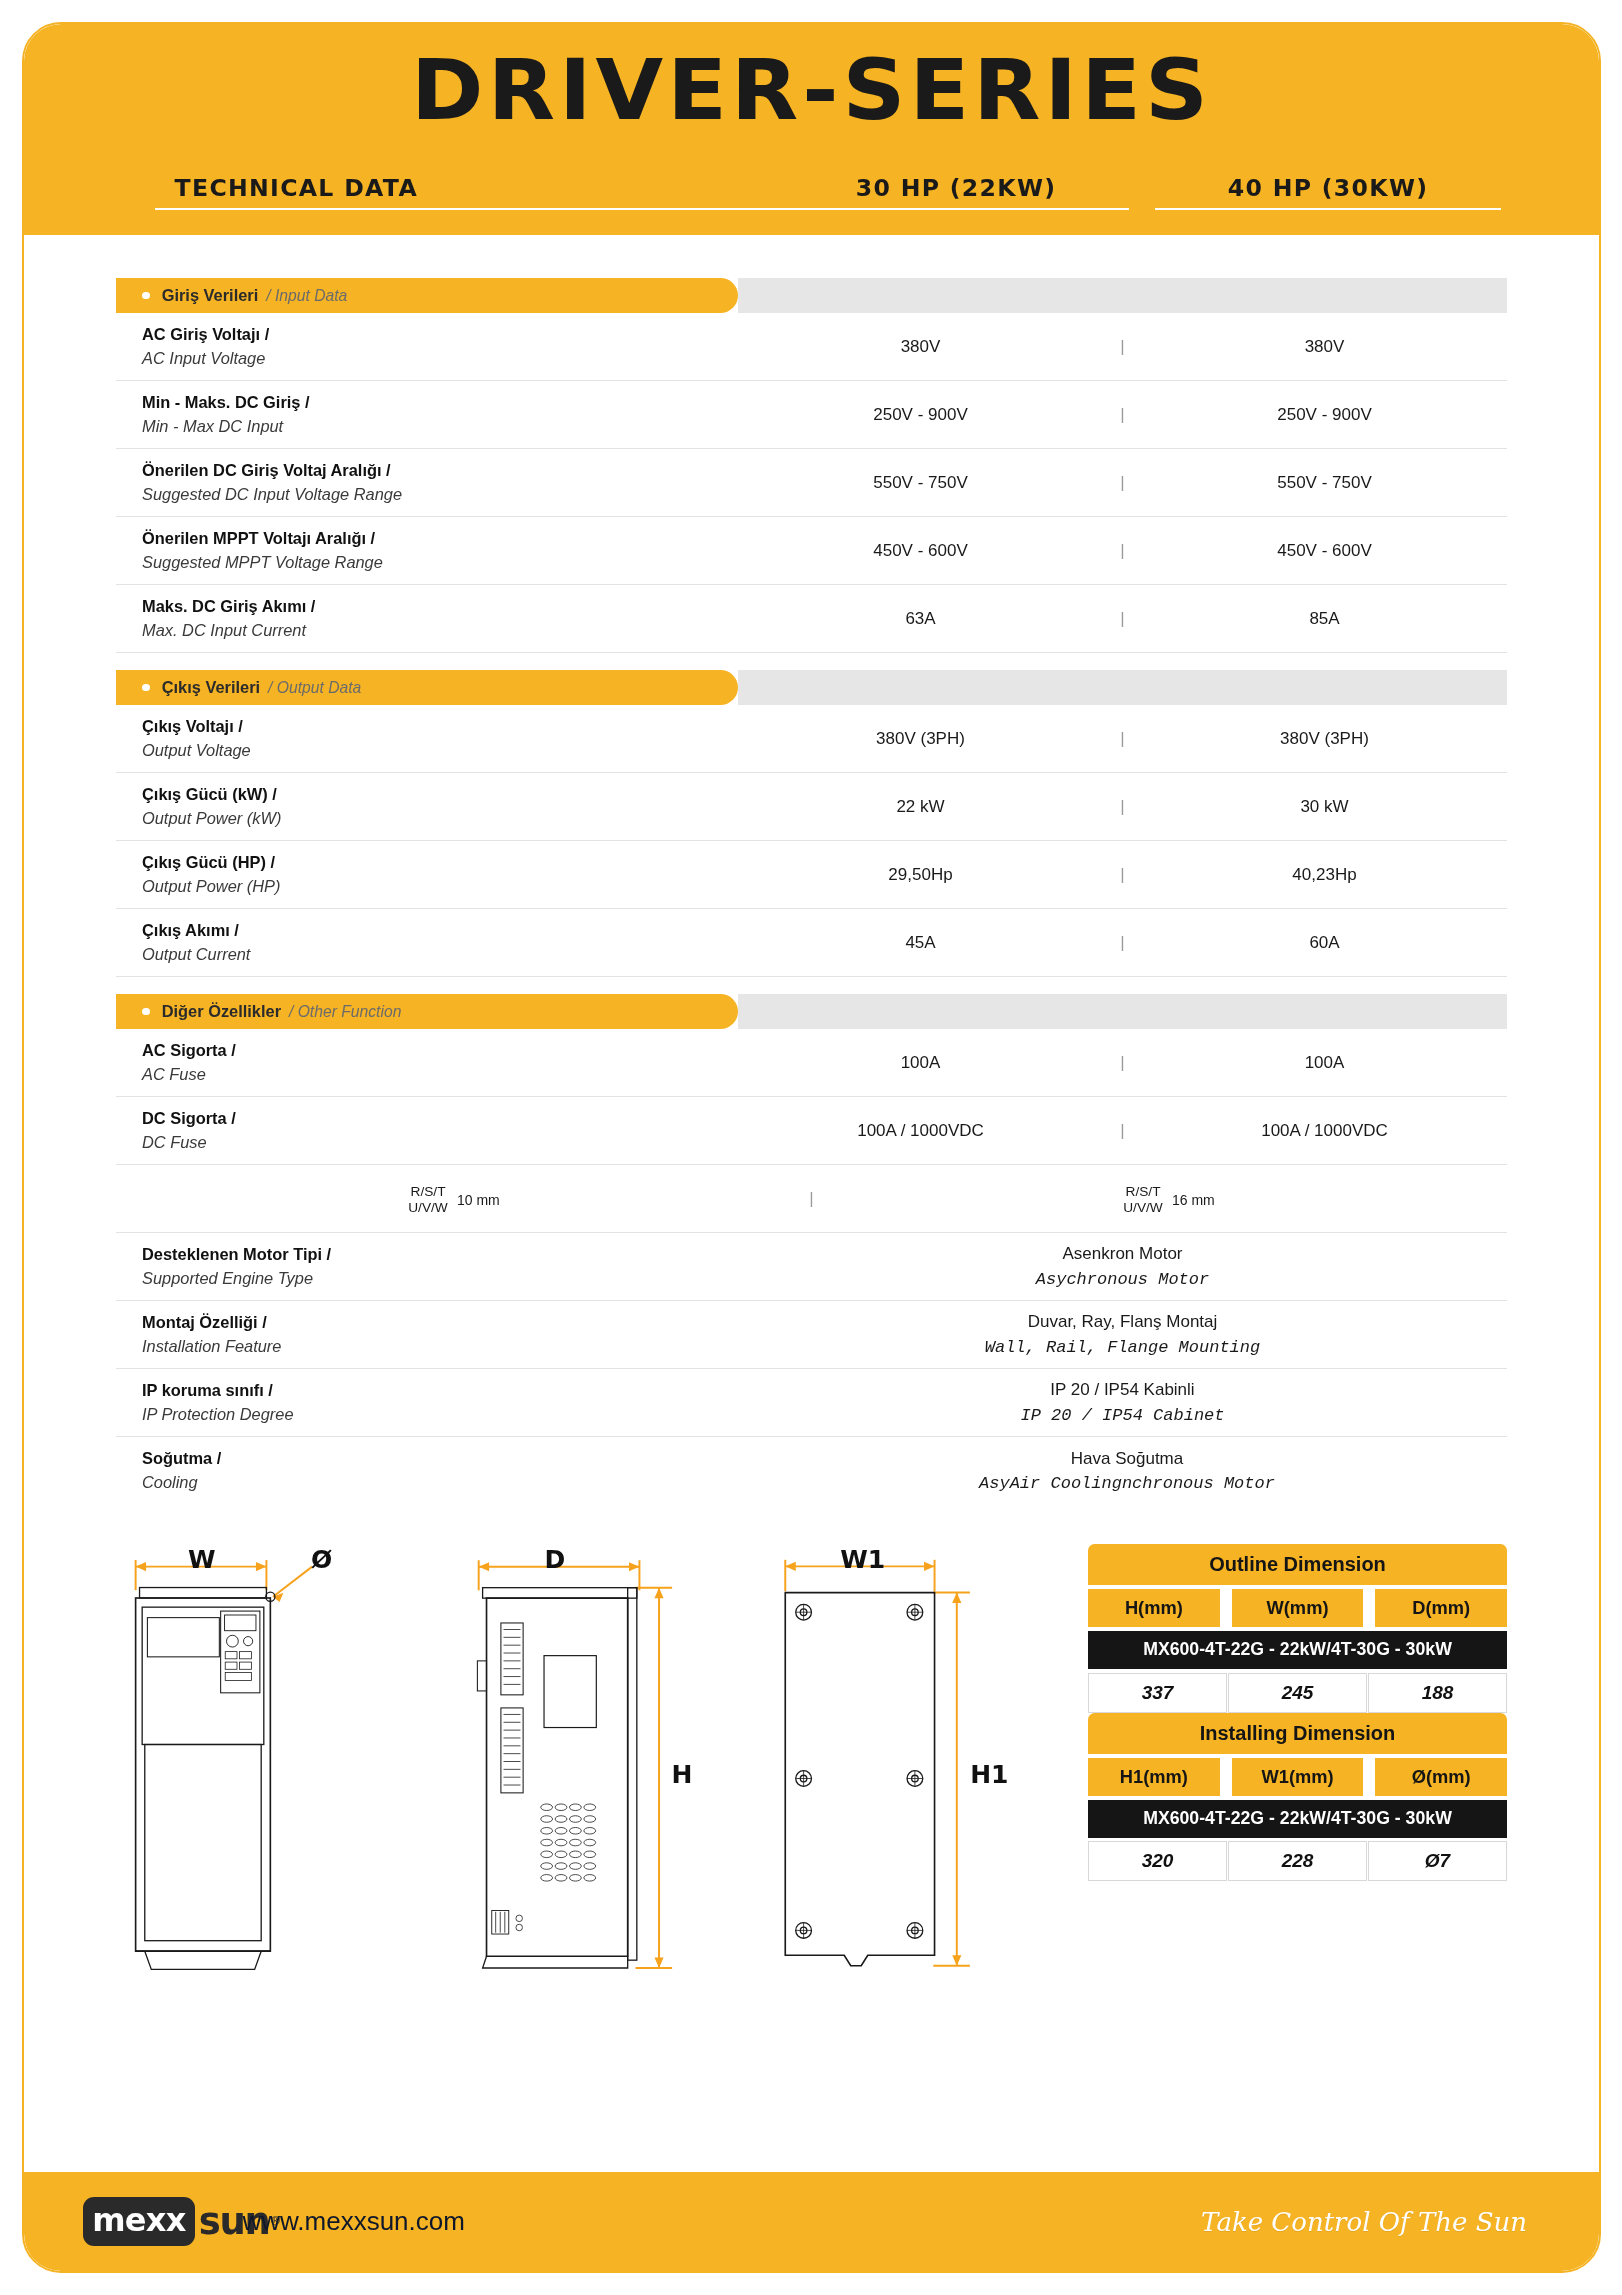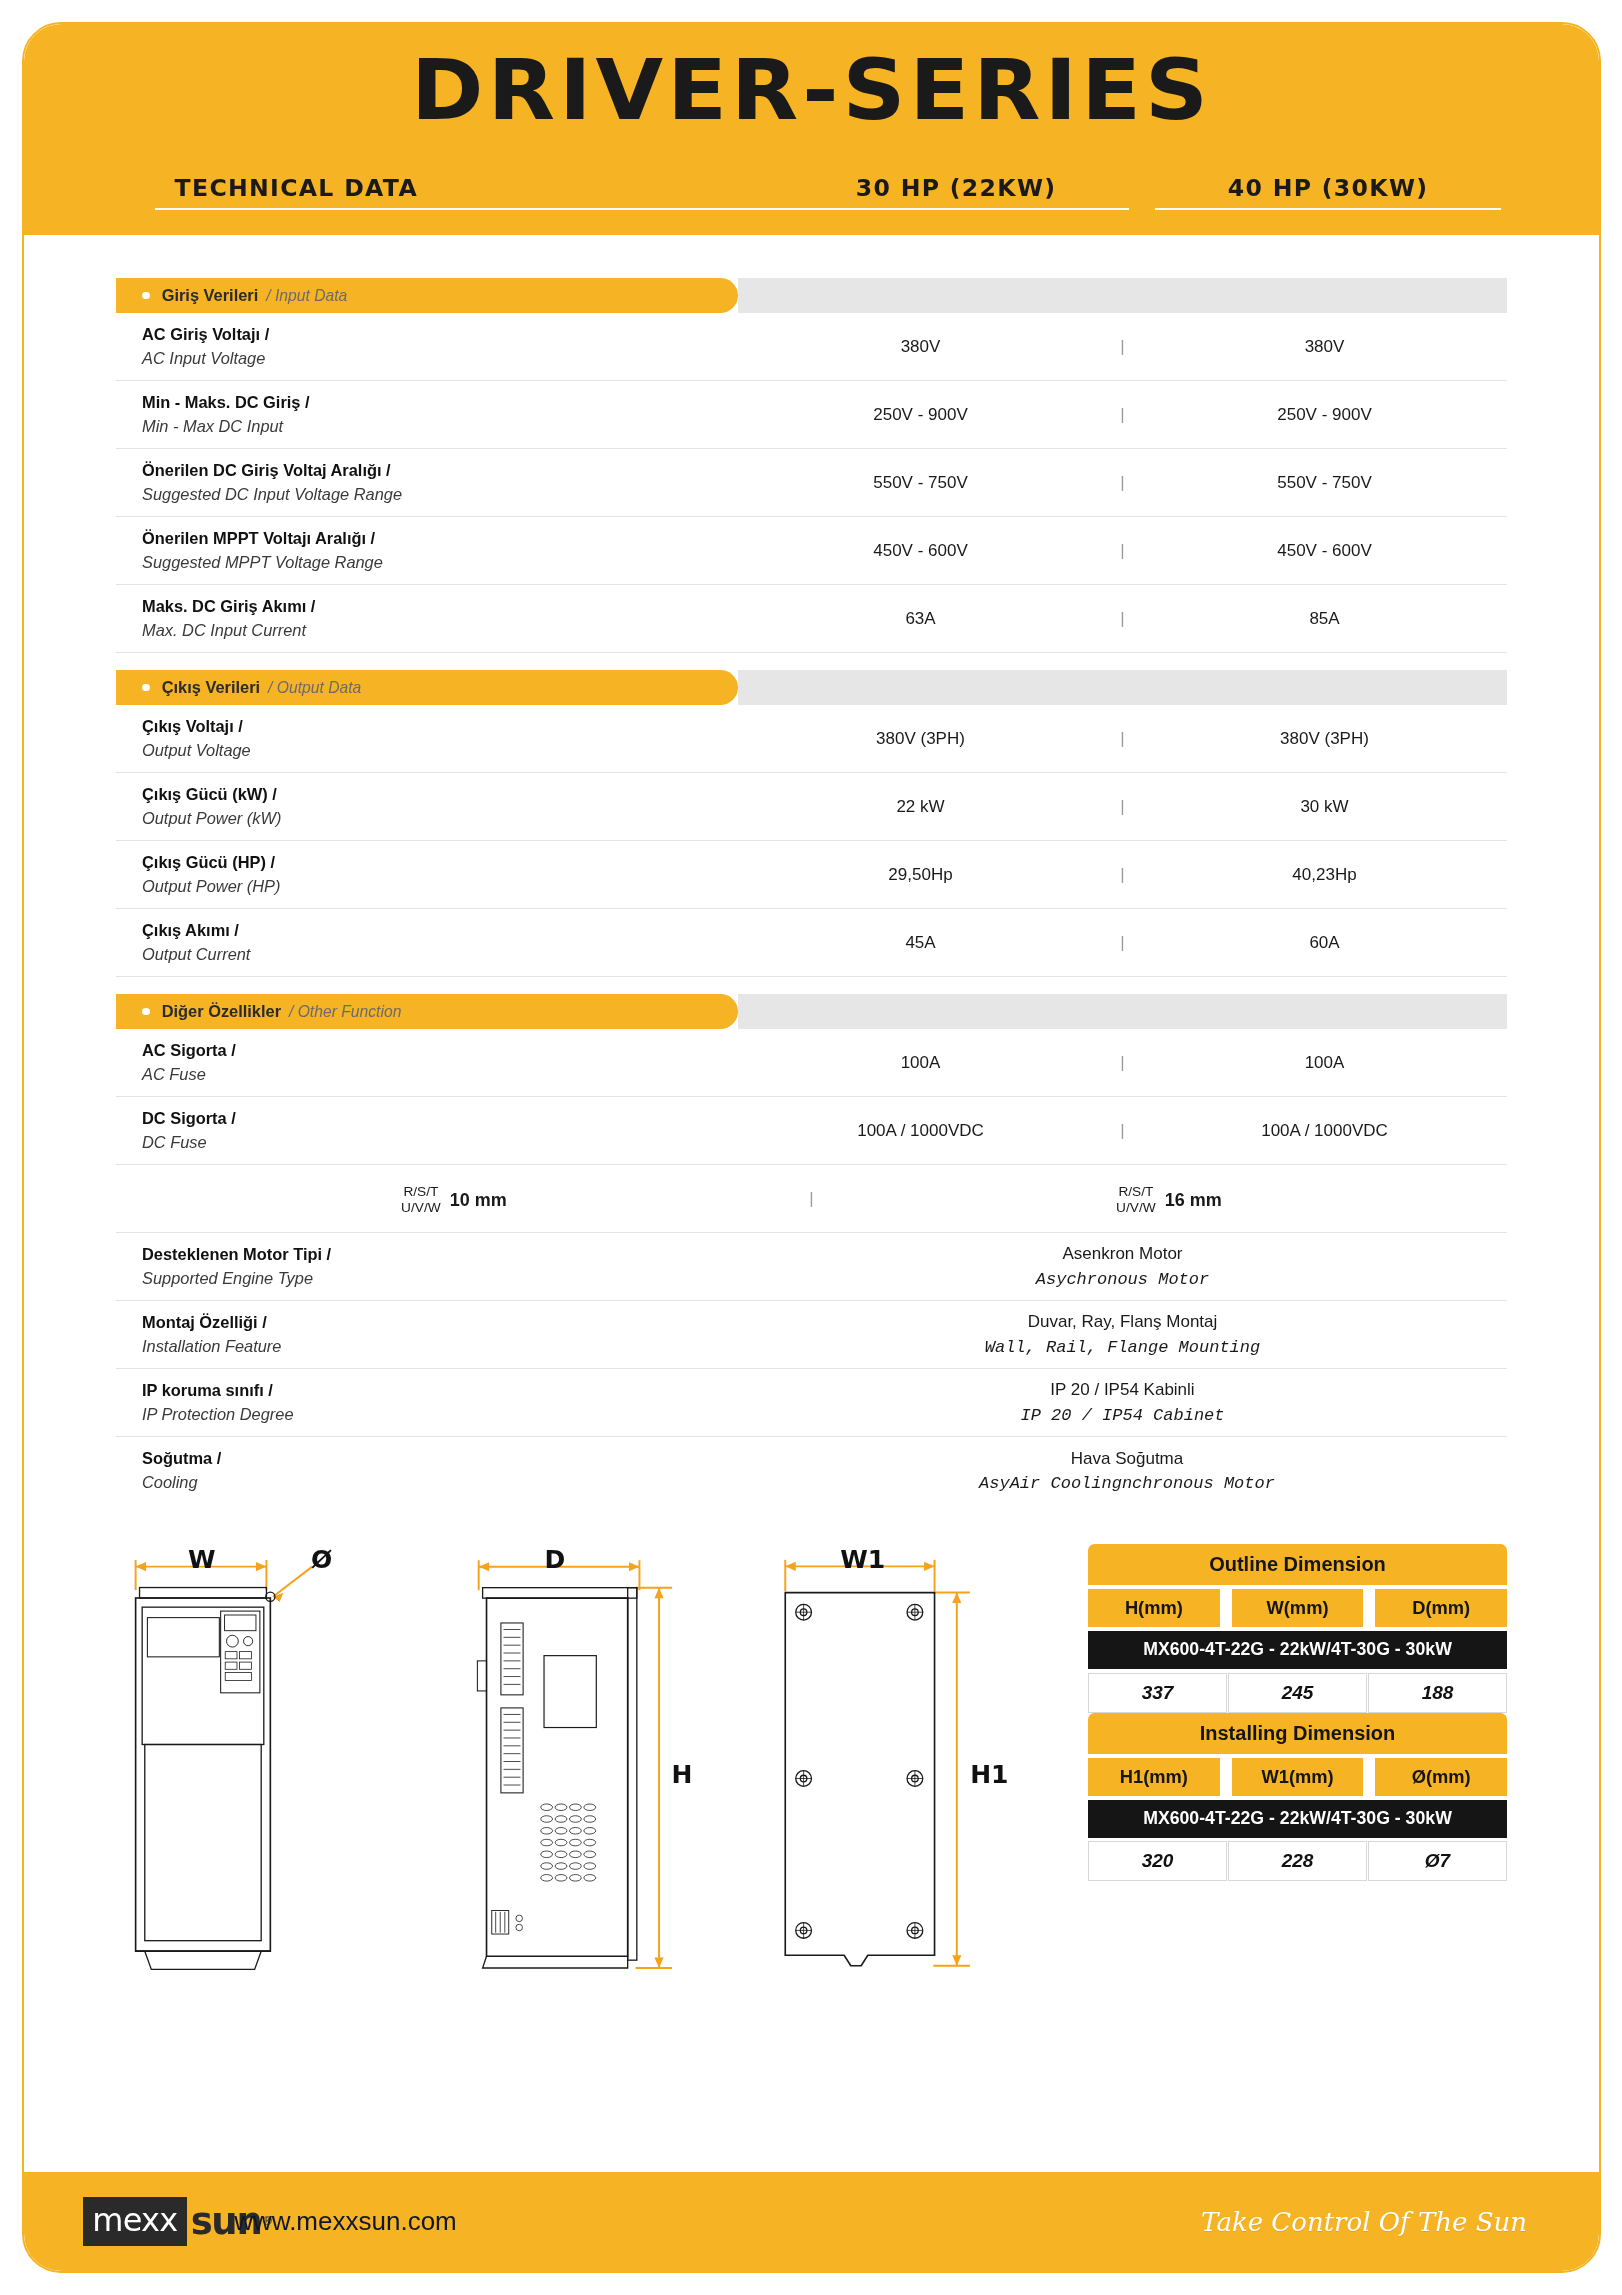"10 mm" .cable .num { font-size: 18px -> 14px; font-weight: bold -> none }
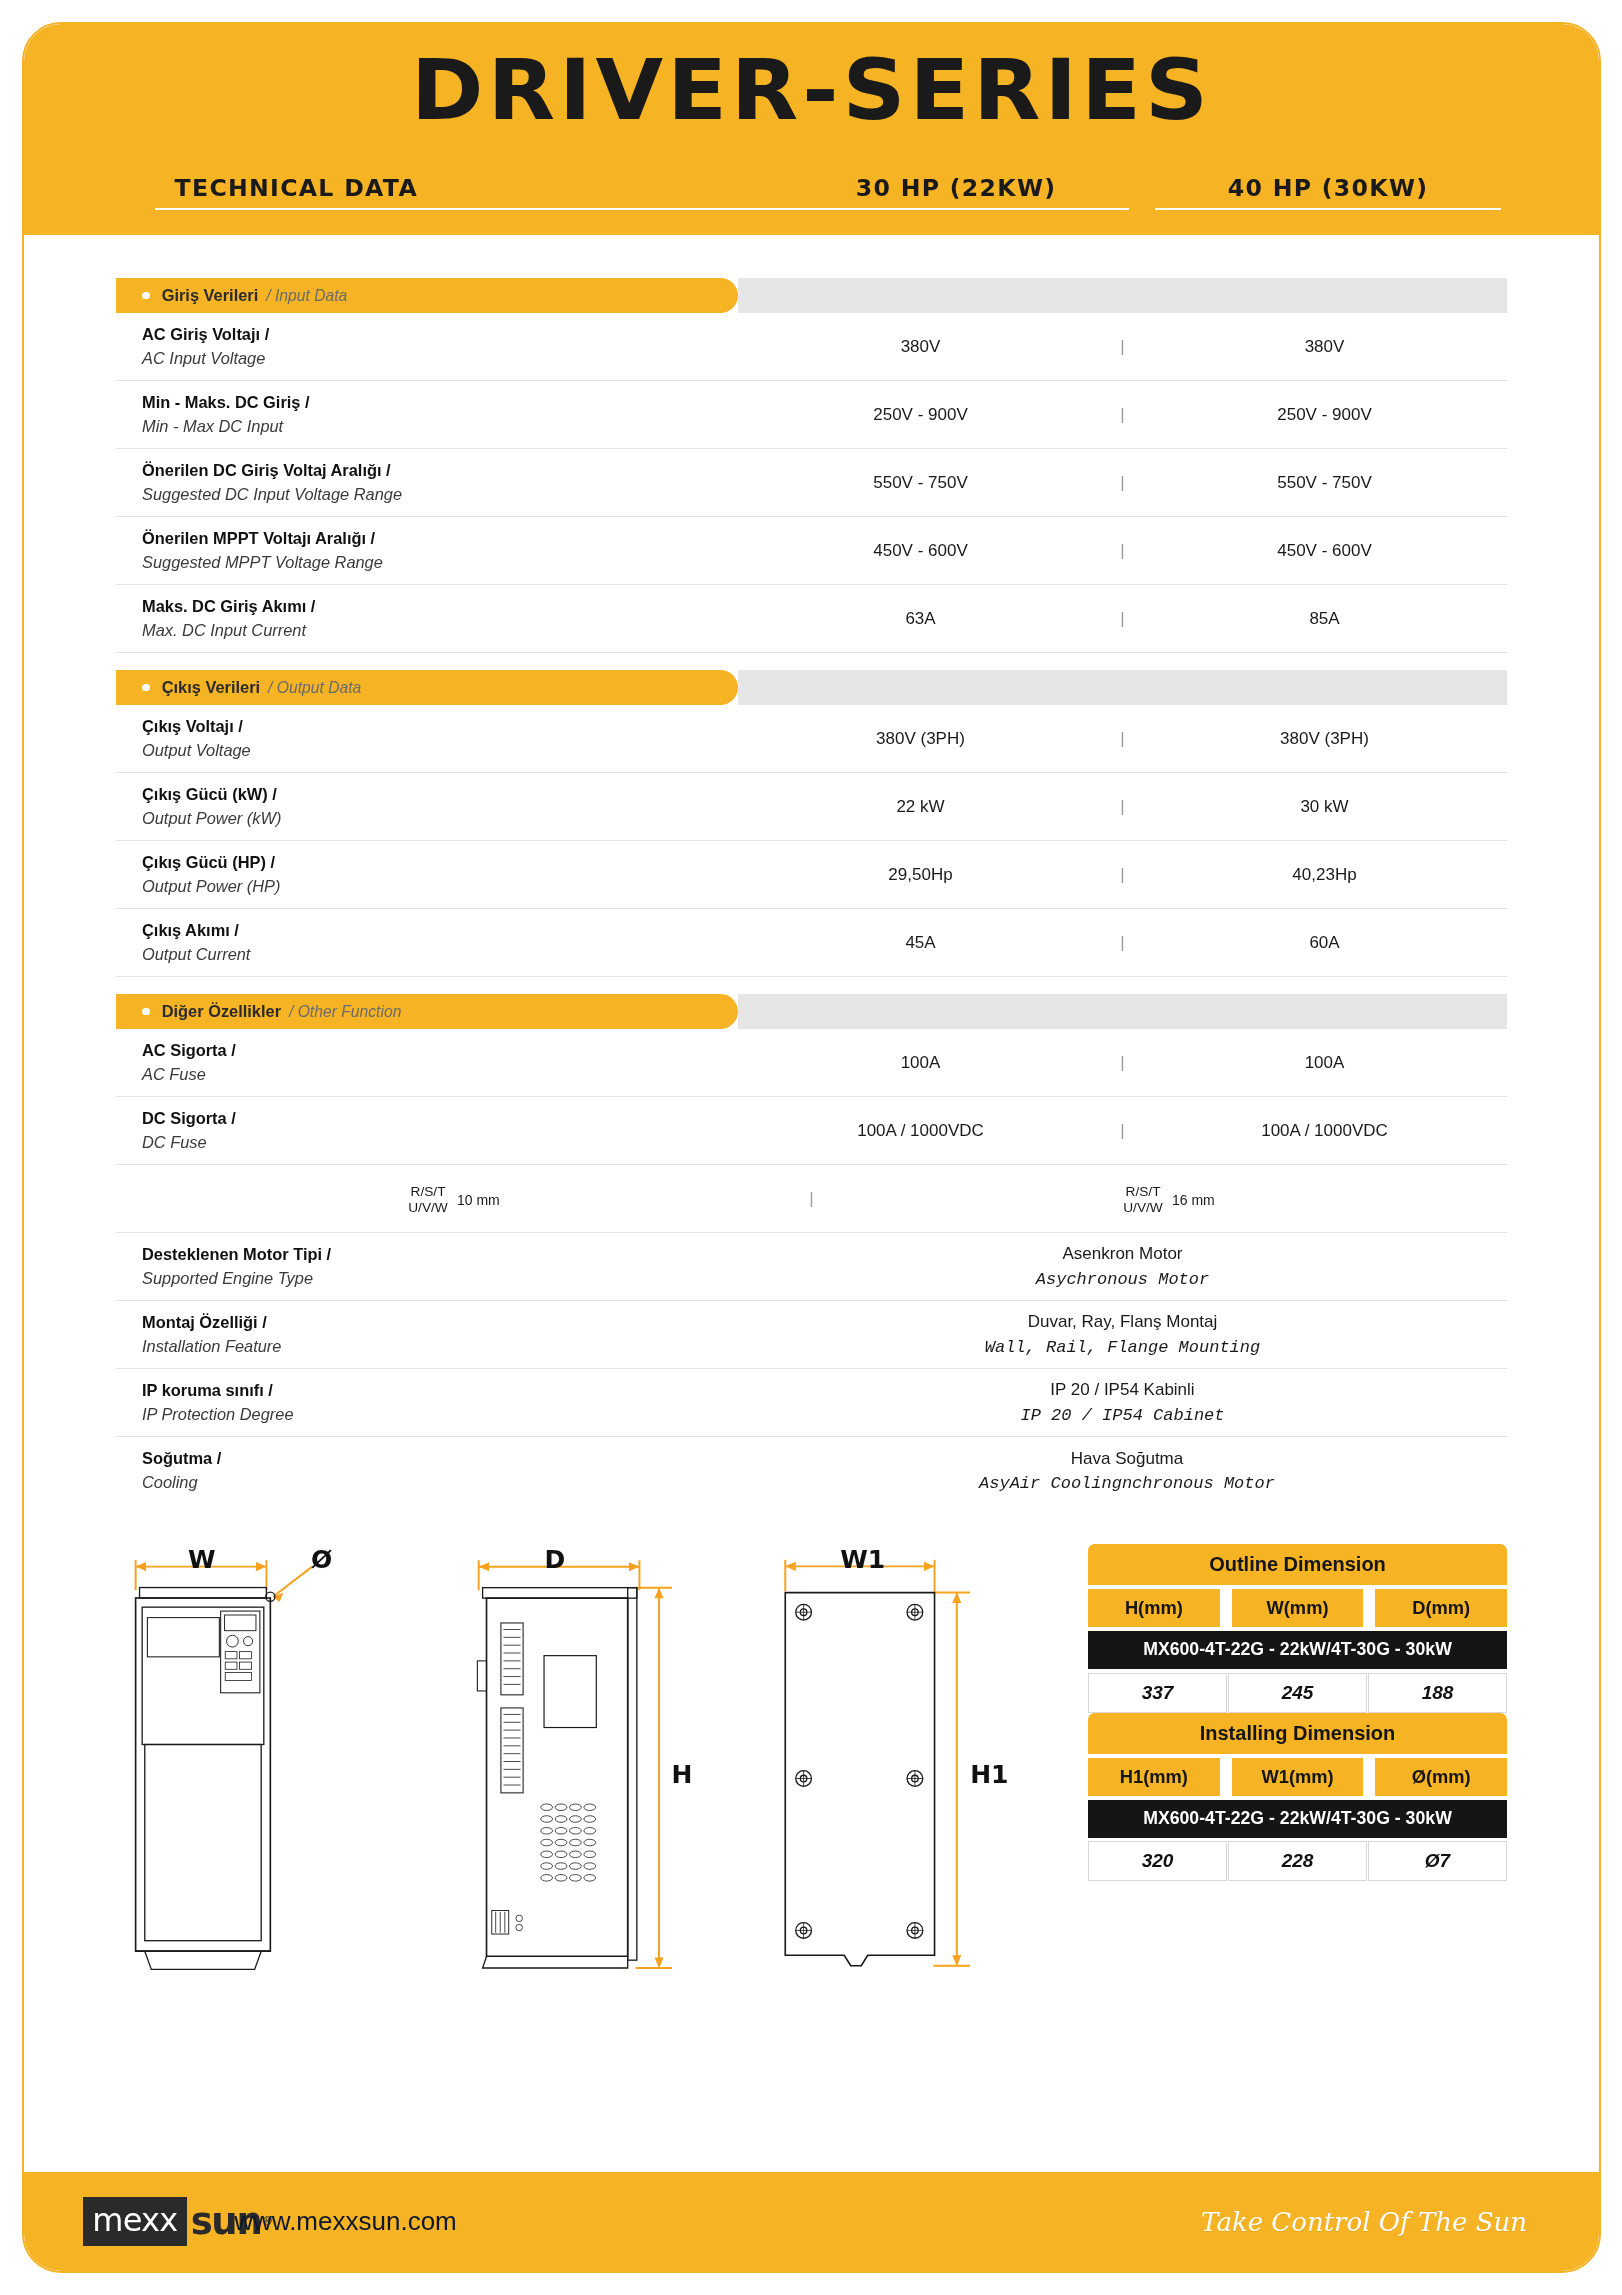"mexx" .logo .mexx { border-radius: 0 -> 11px; font-weight: normal -> bold }
